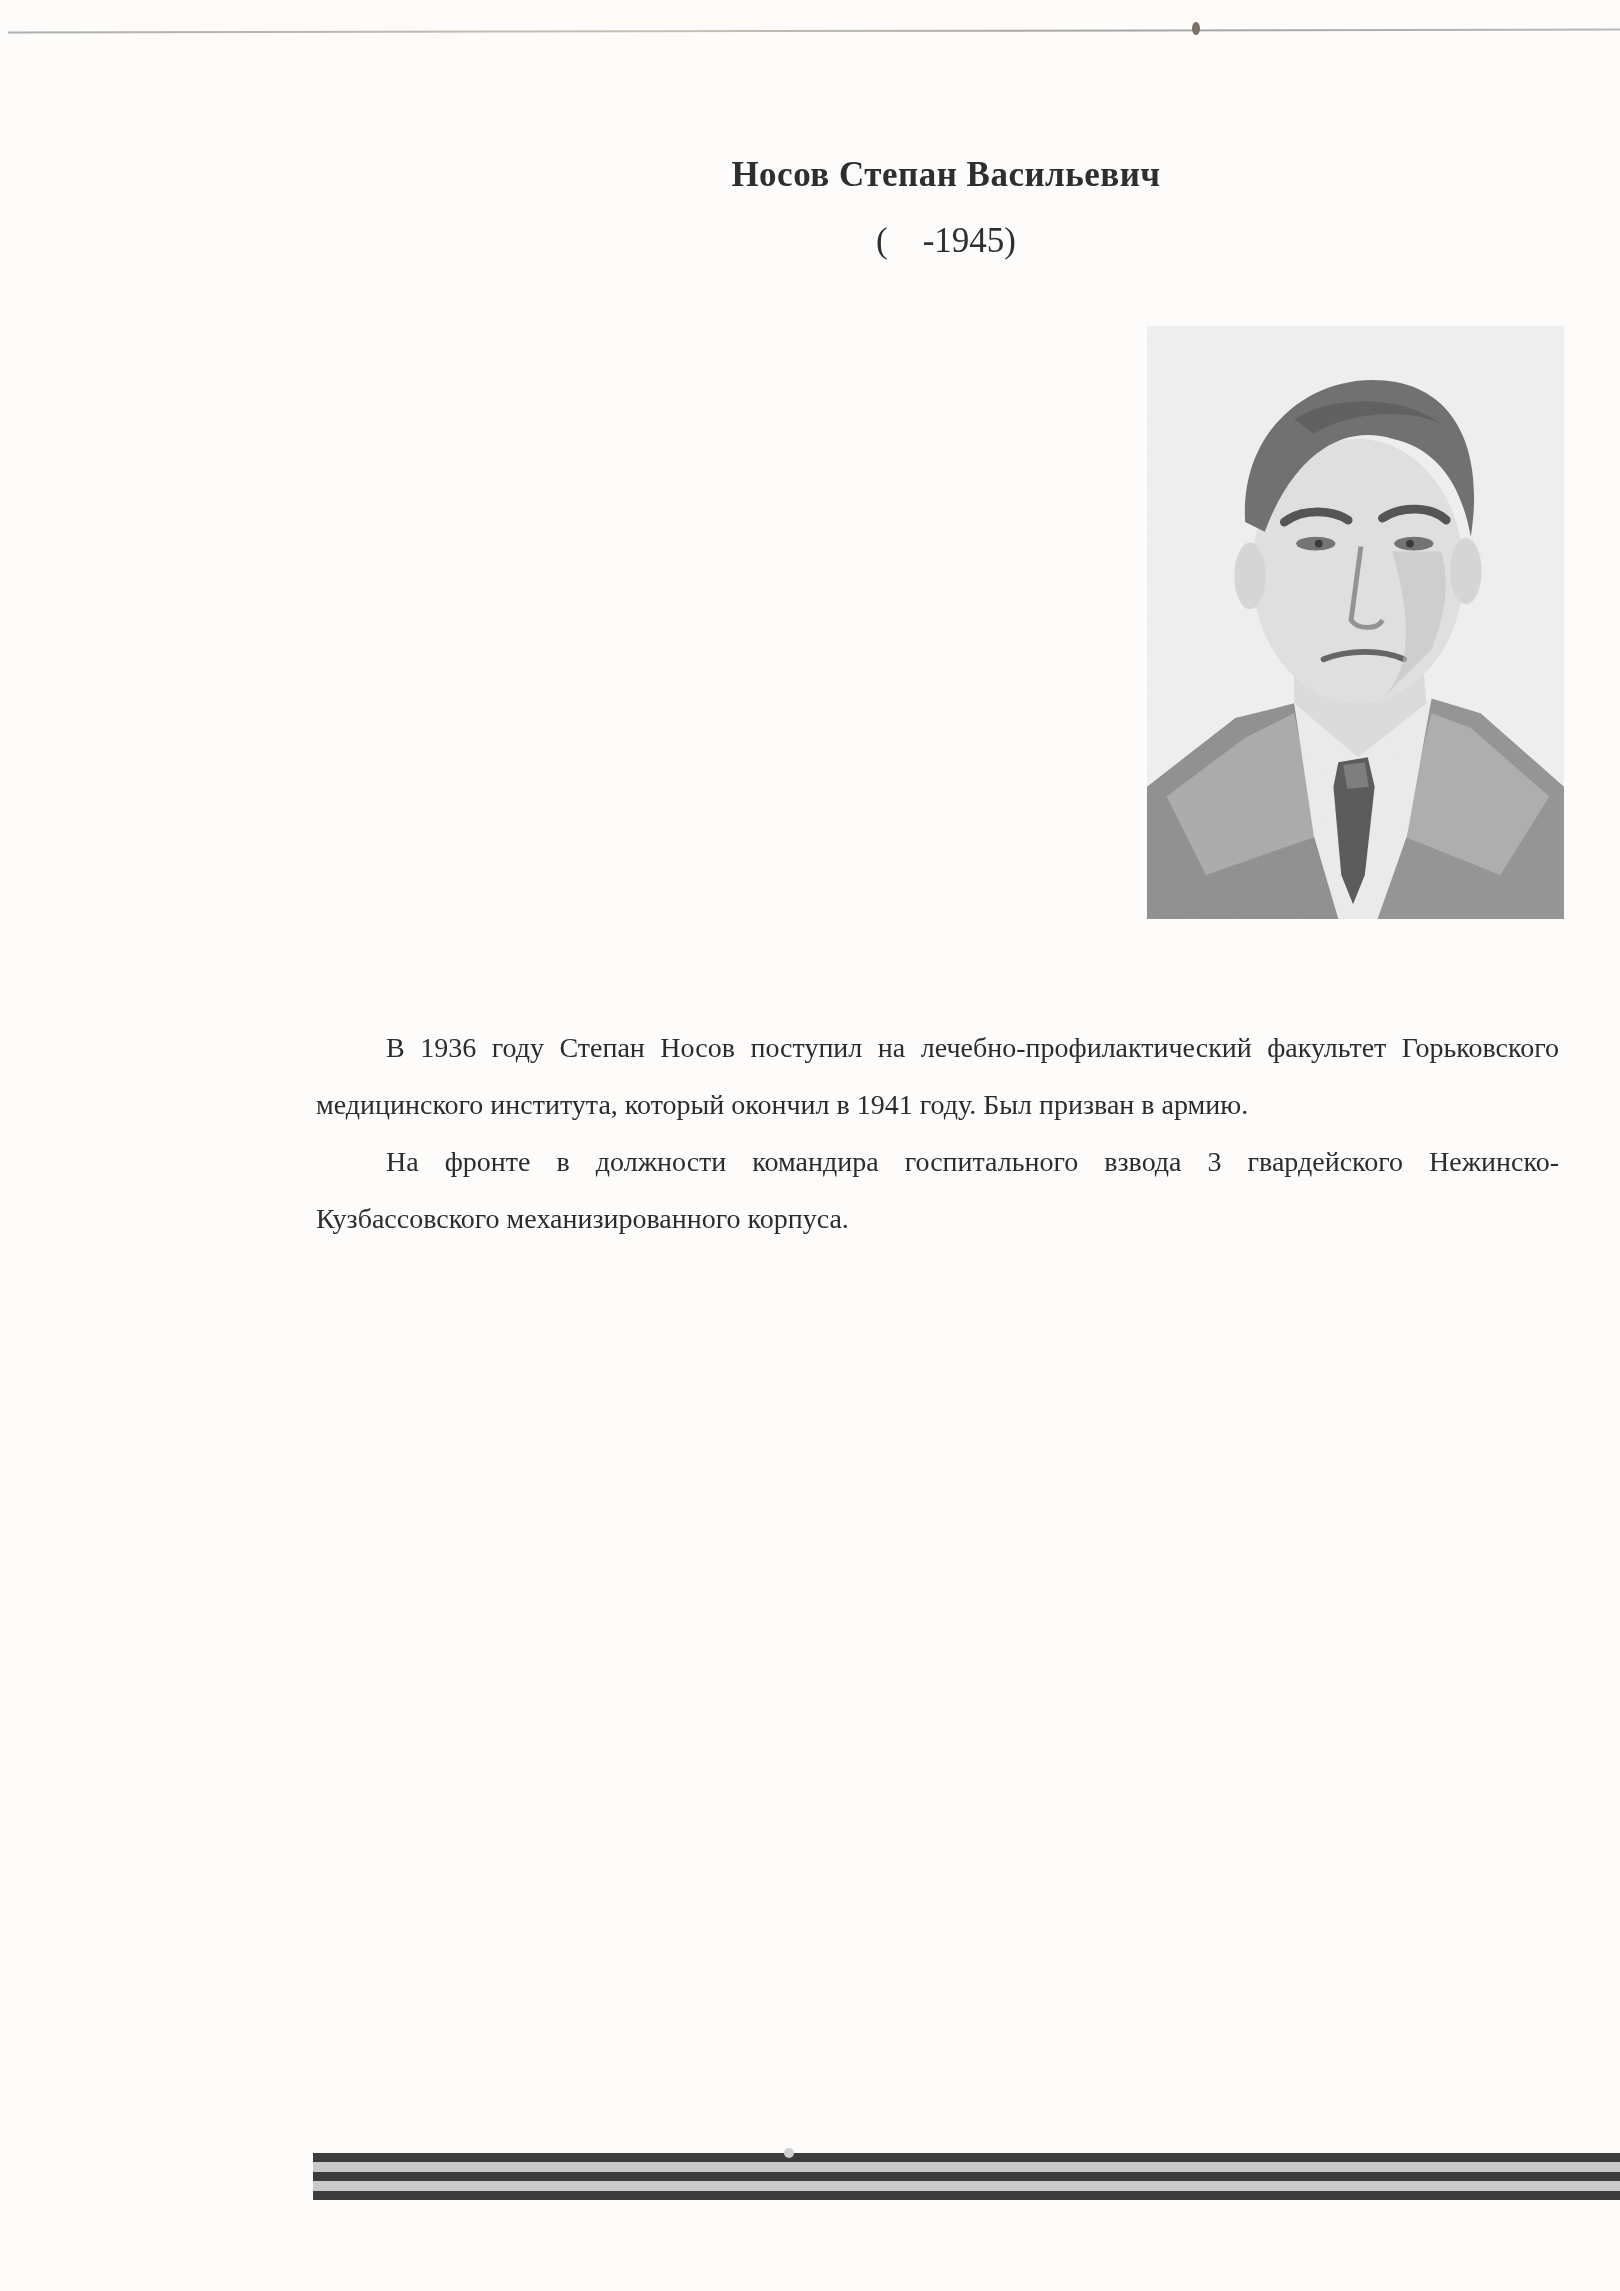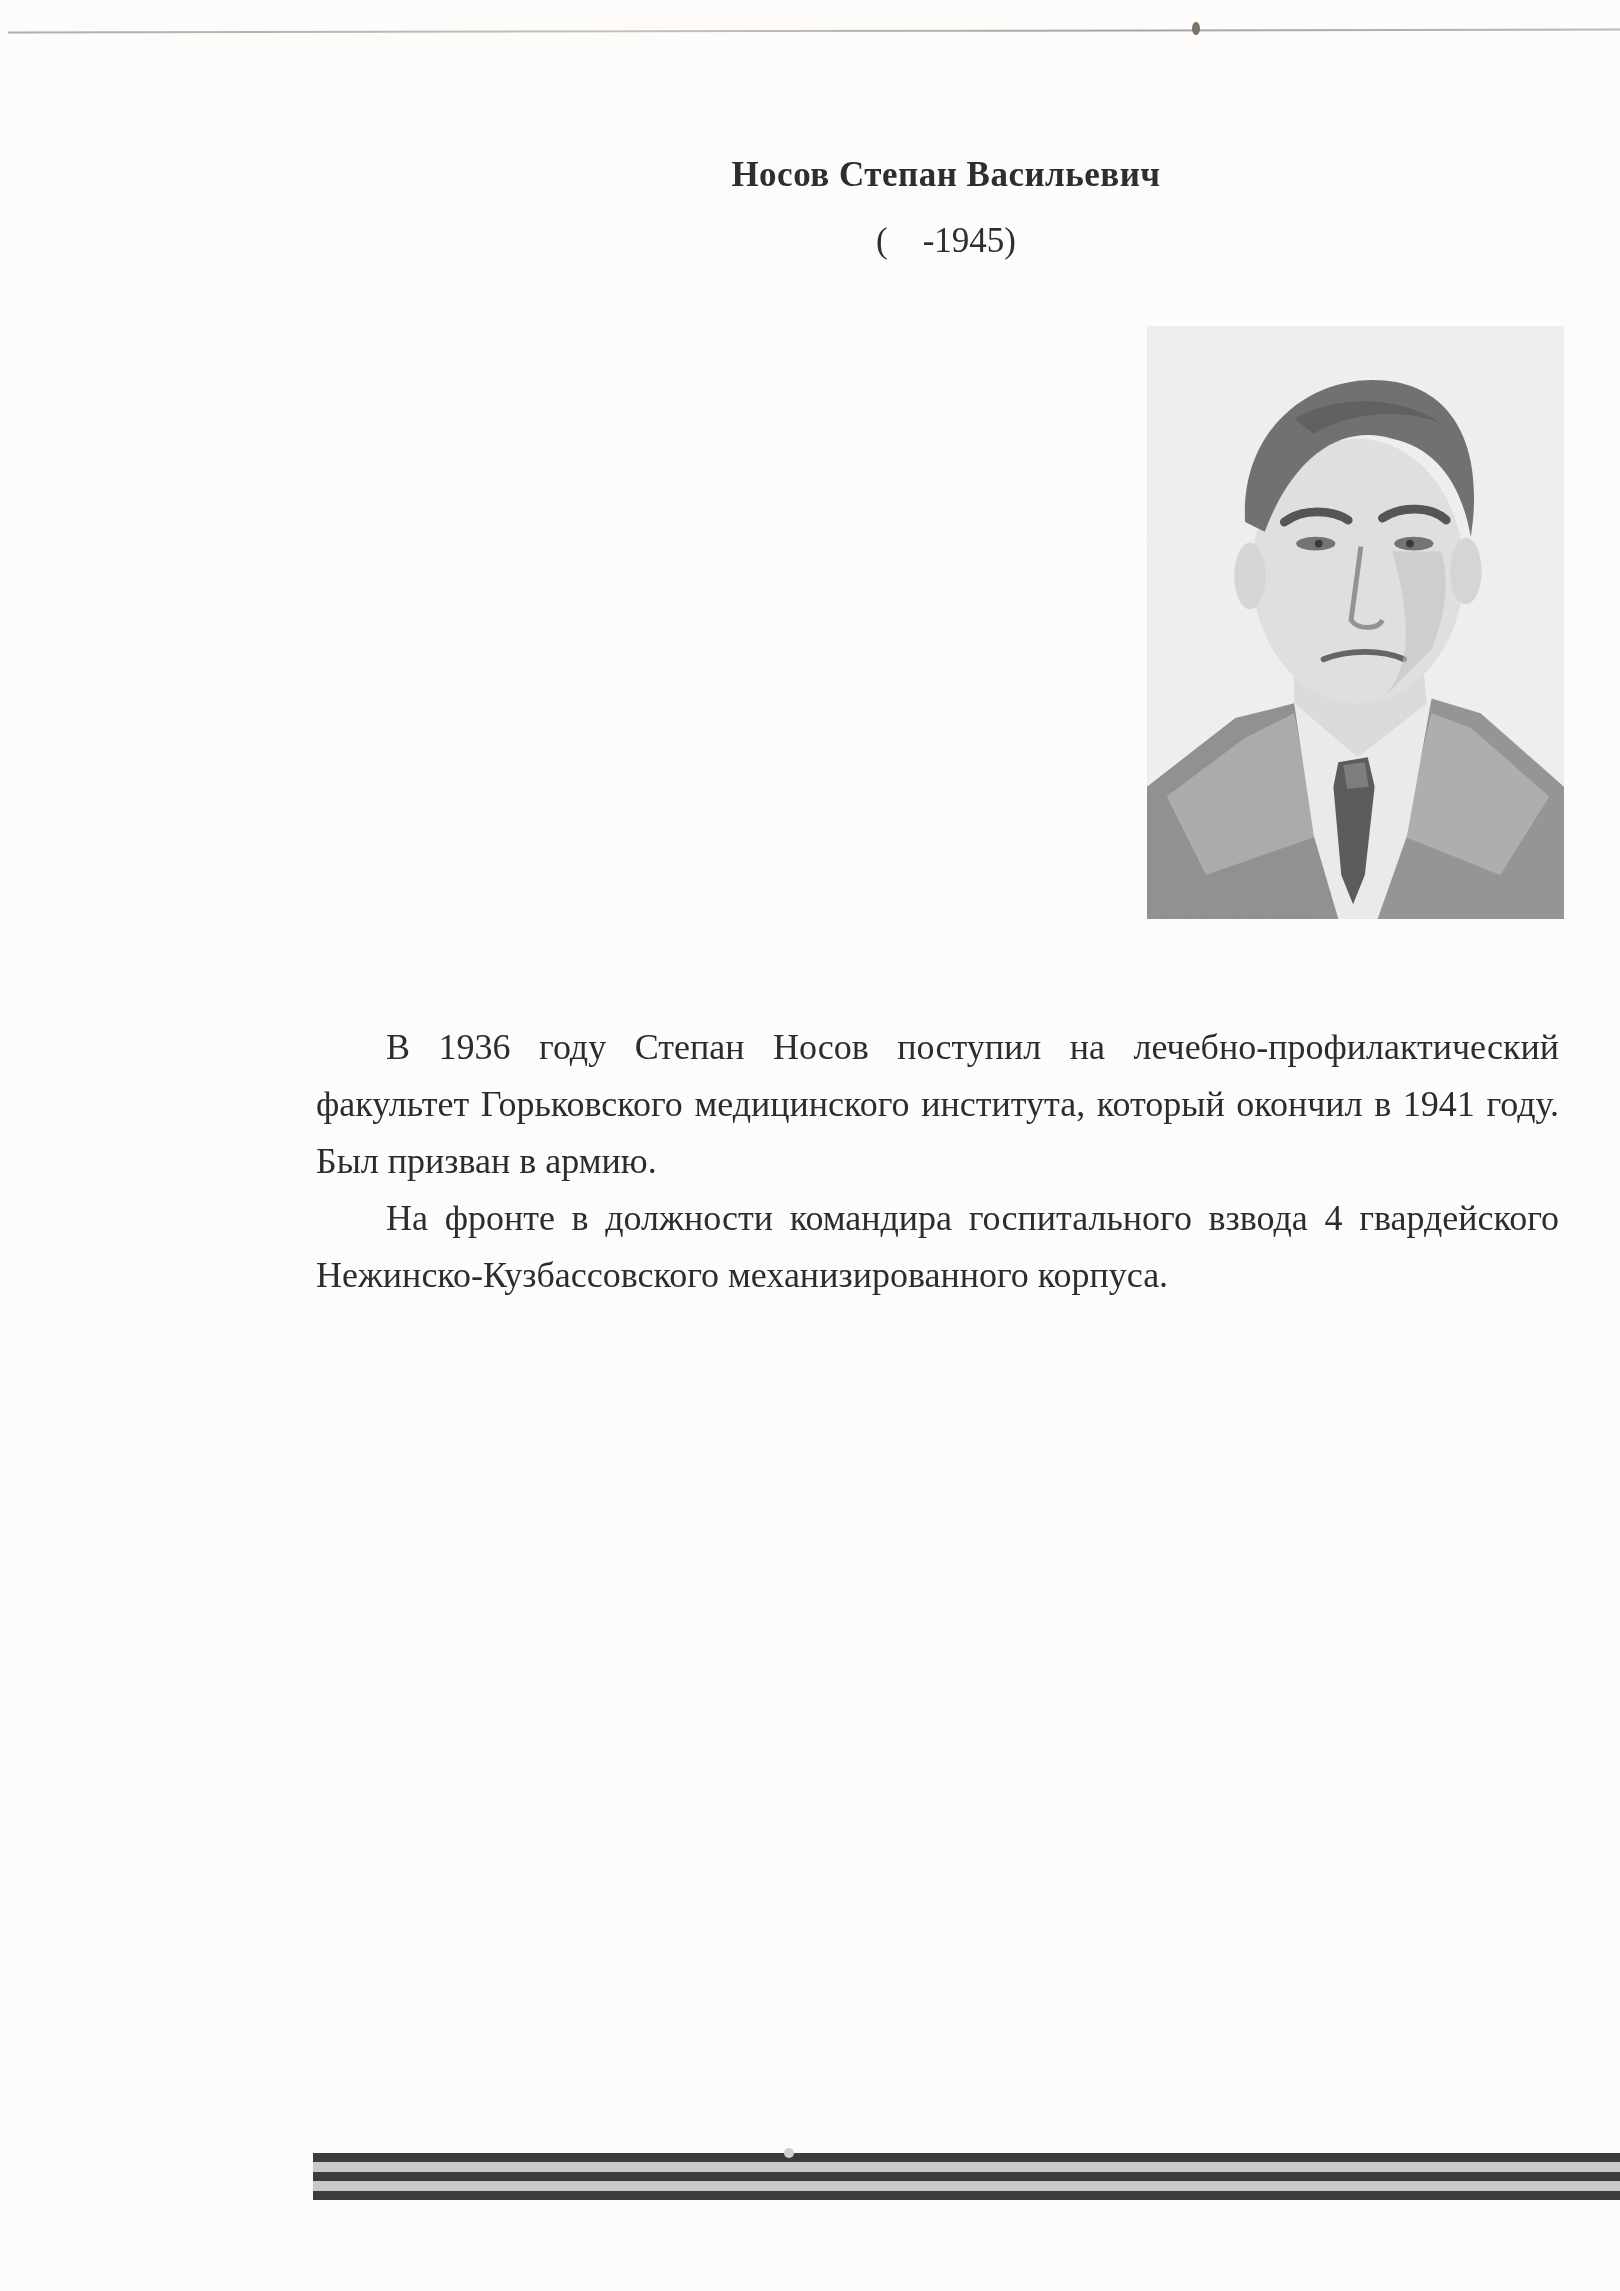"В 1936 году Степан Носов" .body-text { font-size: 36px -> 28px }
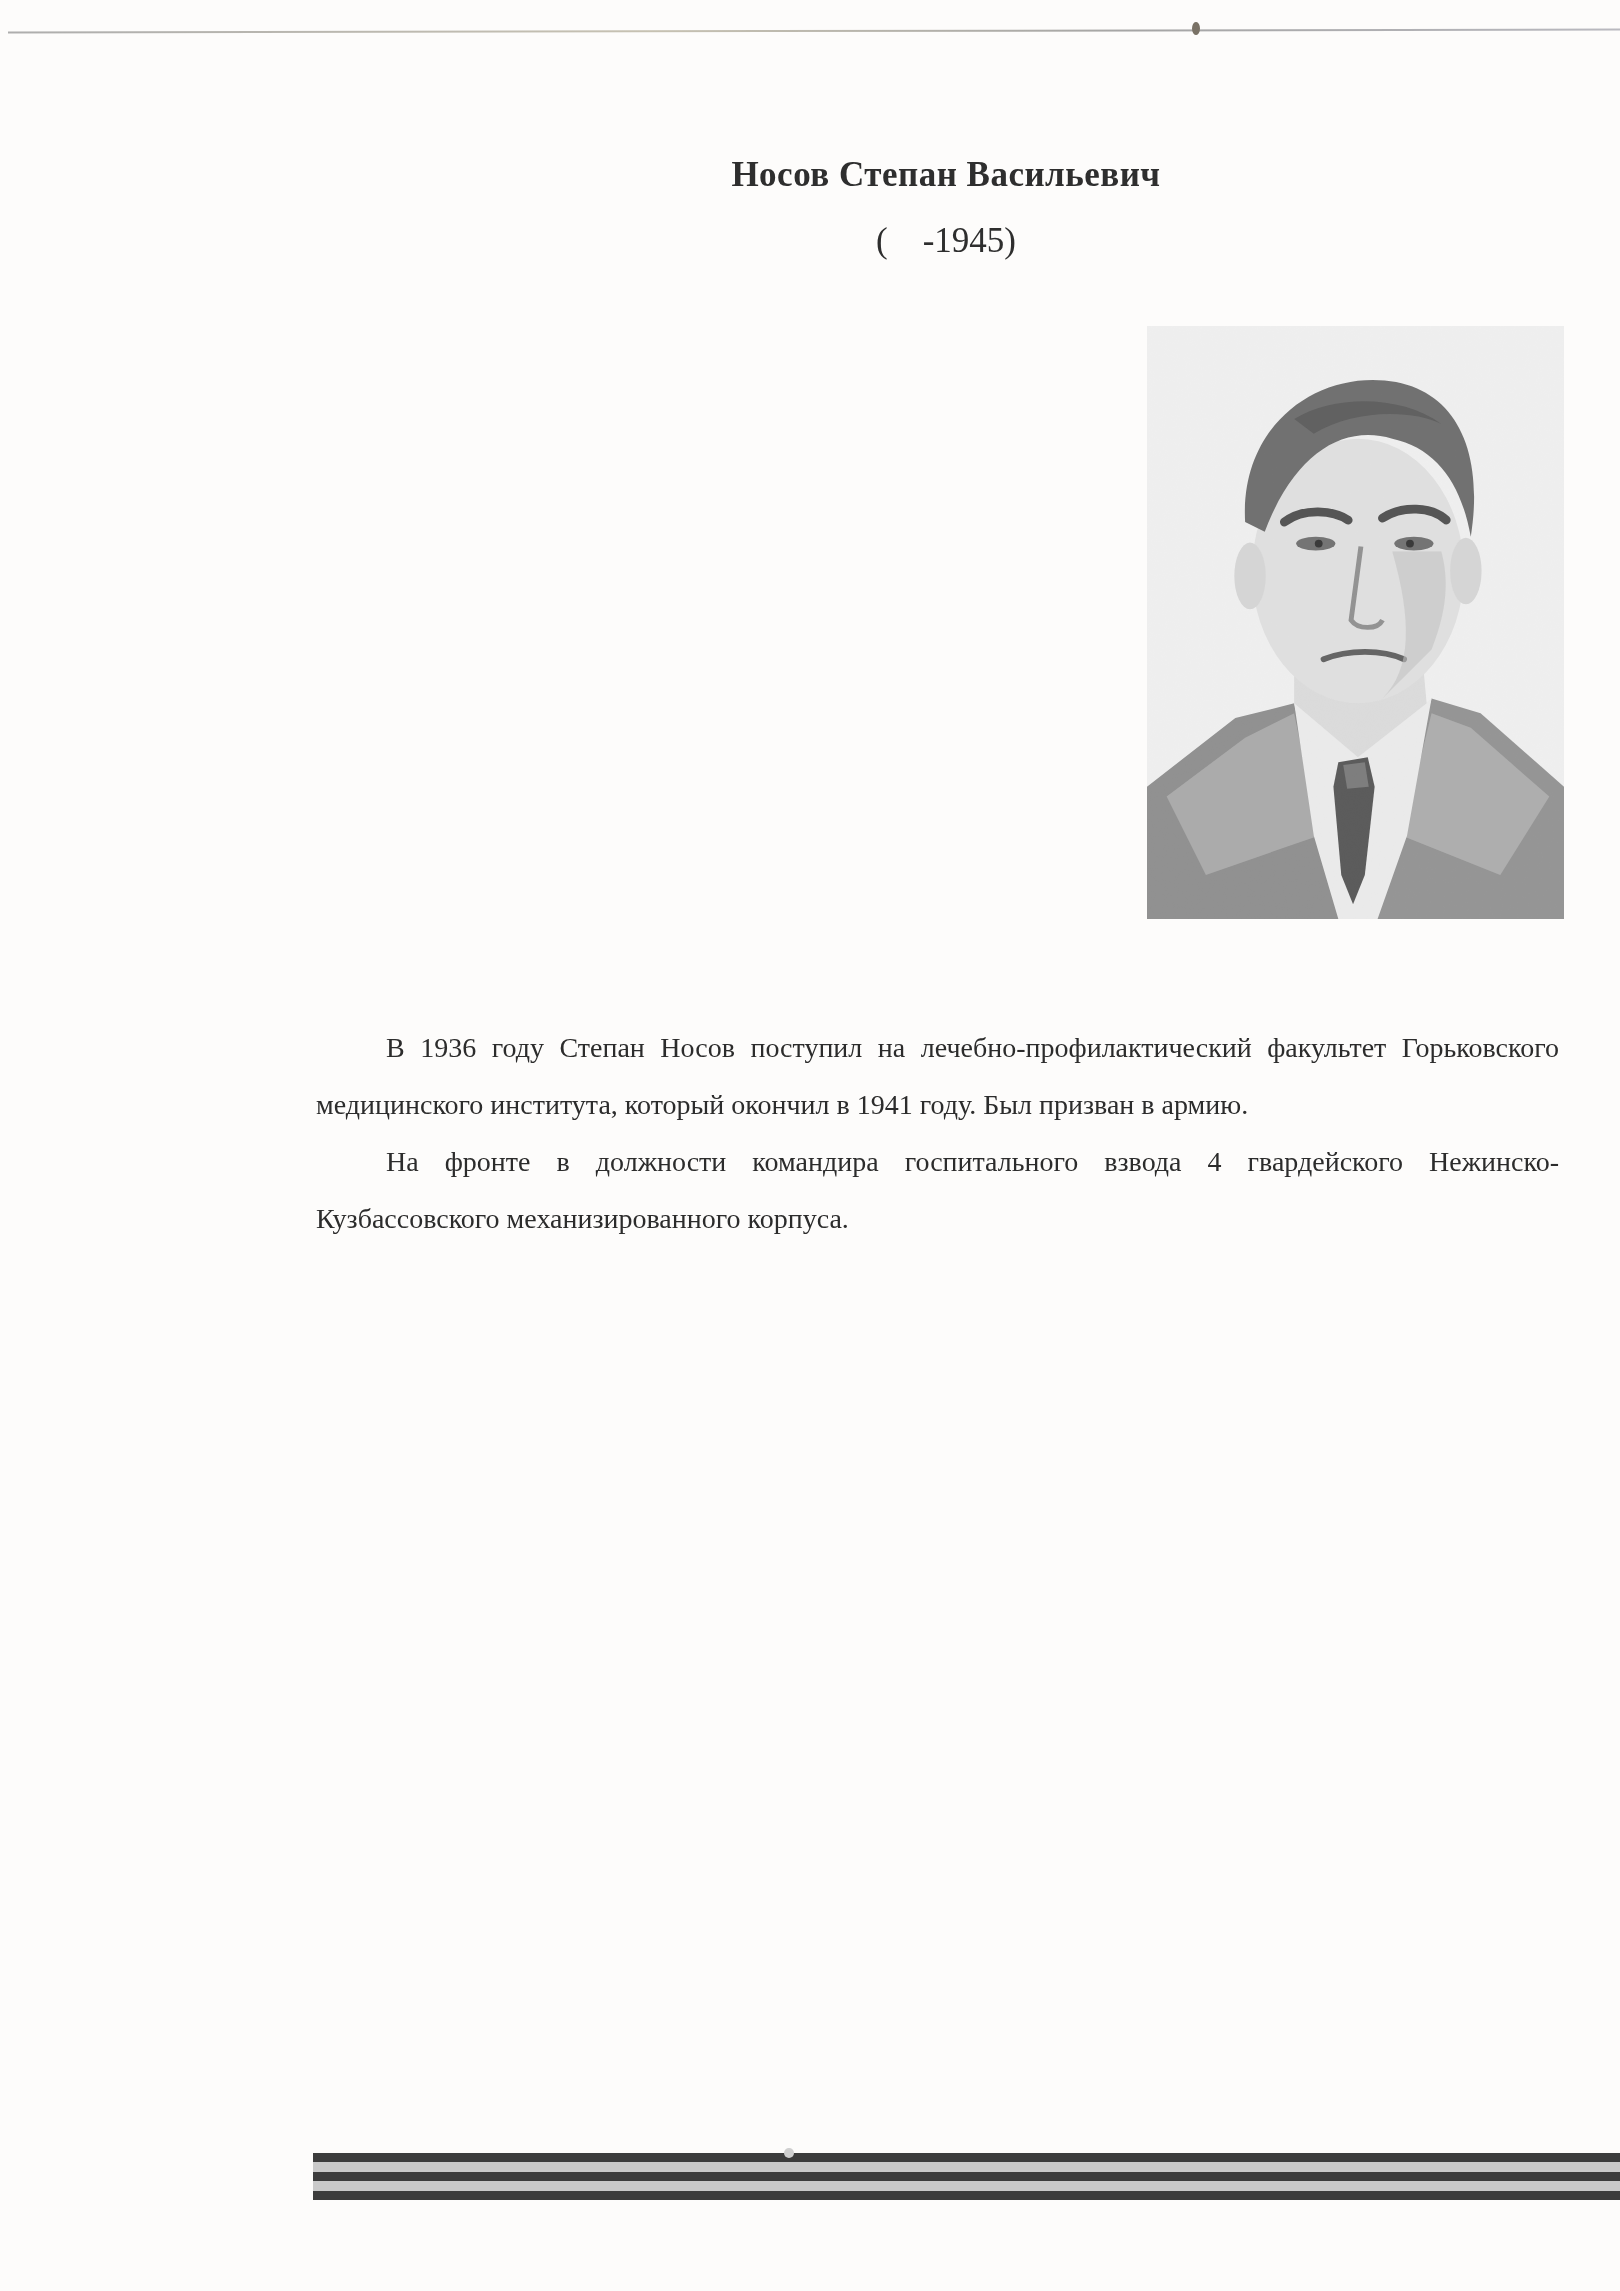"На фронте в должности командира" p { text: 4 -> 3 }
